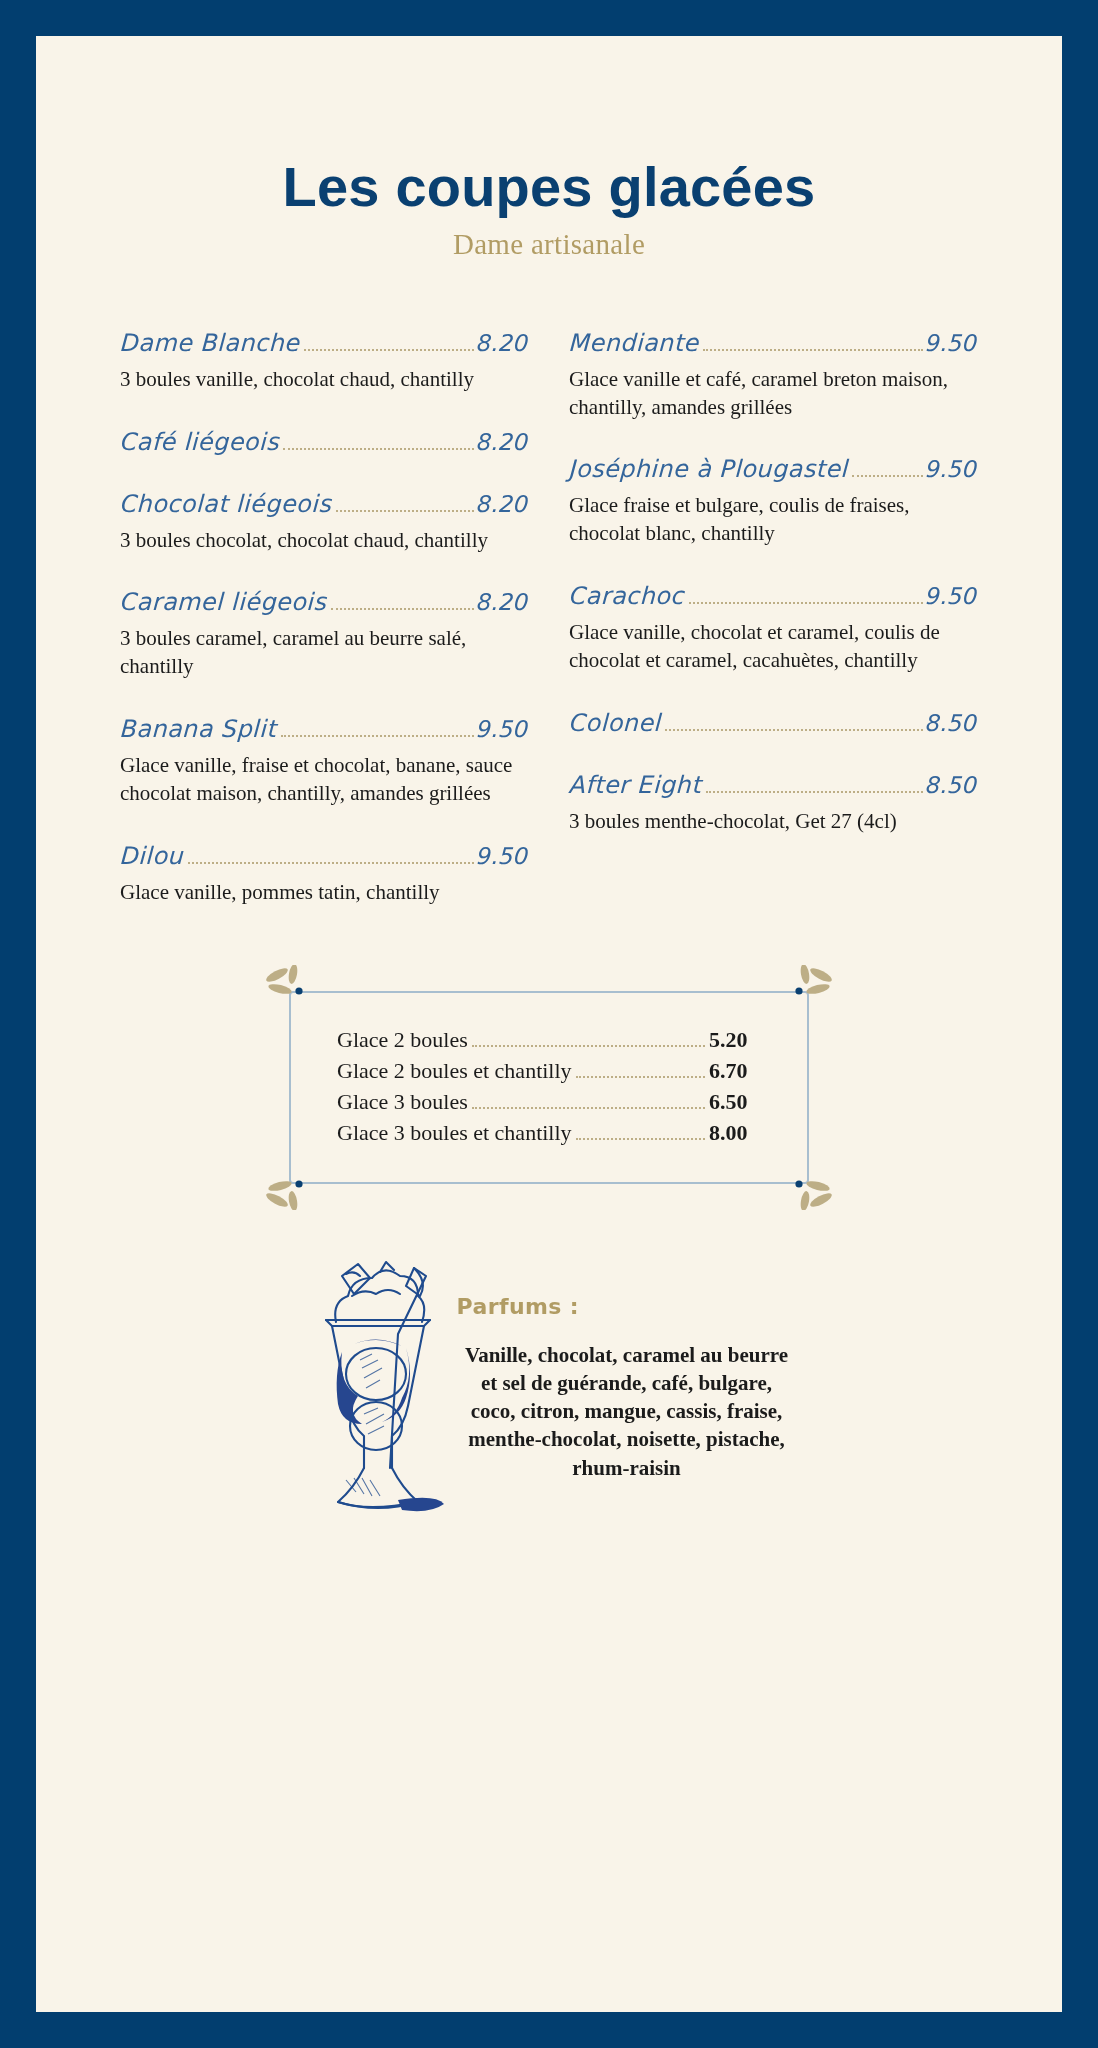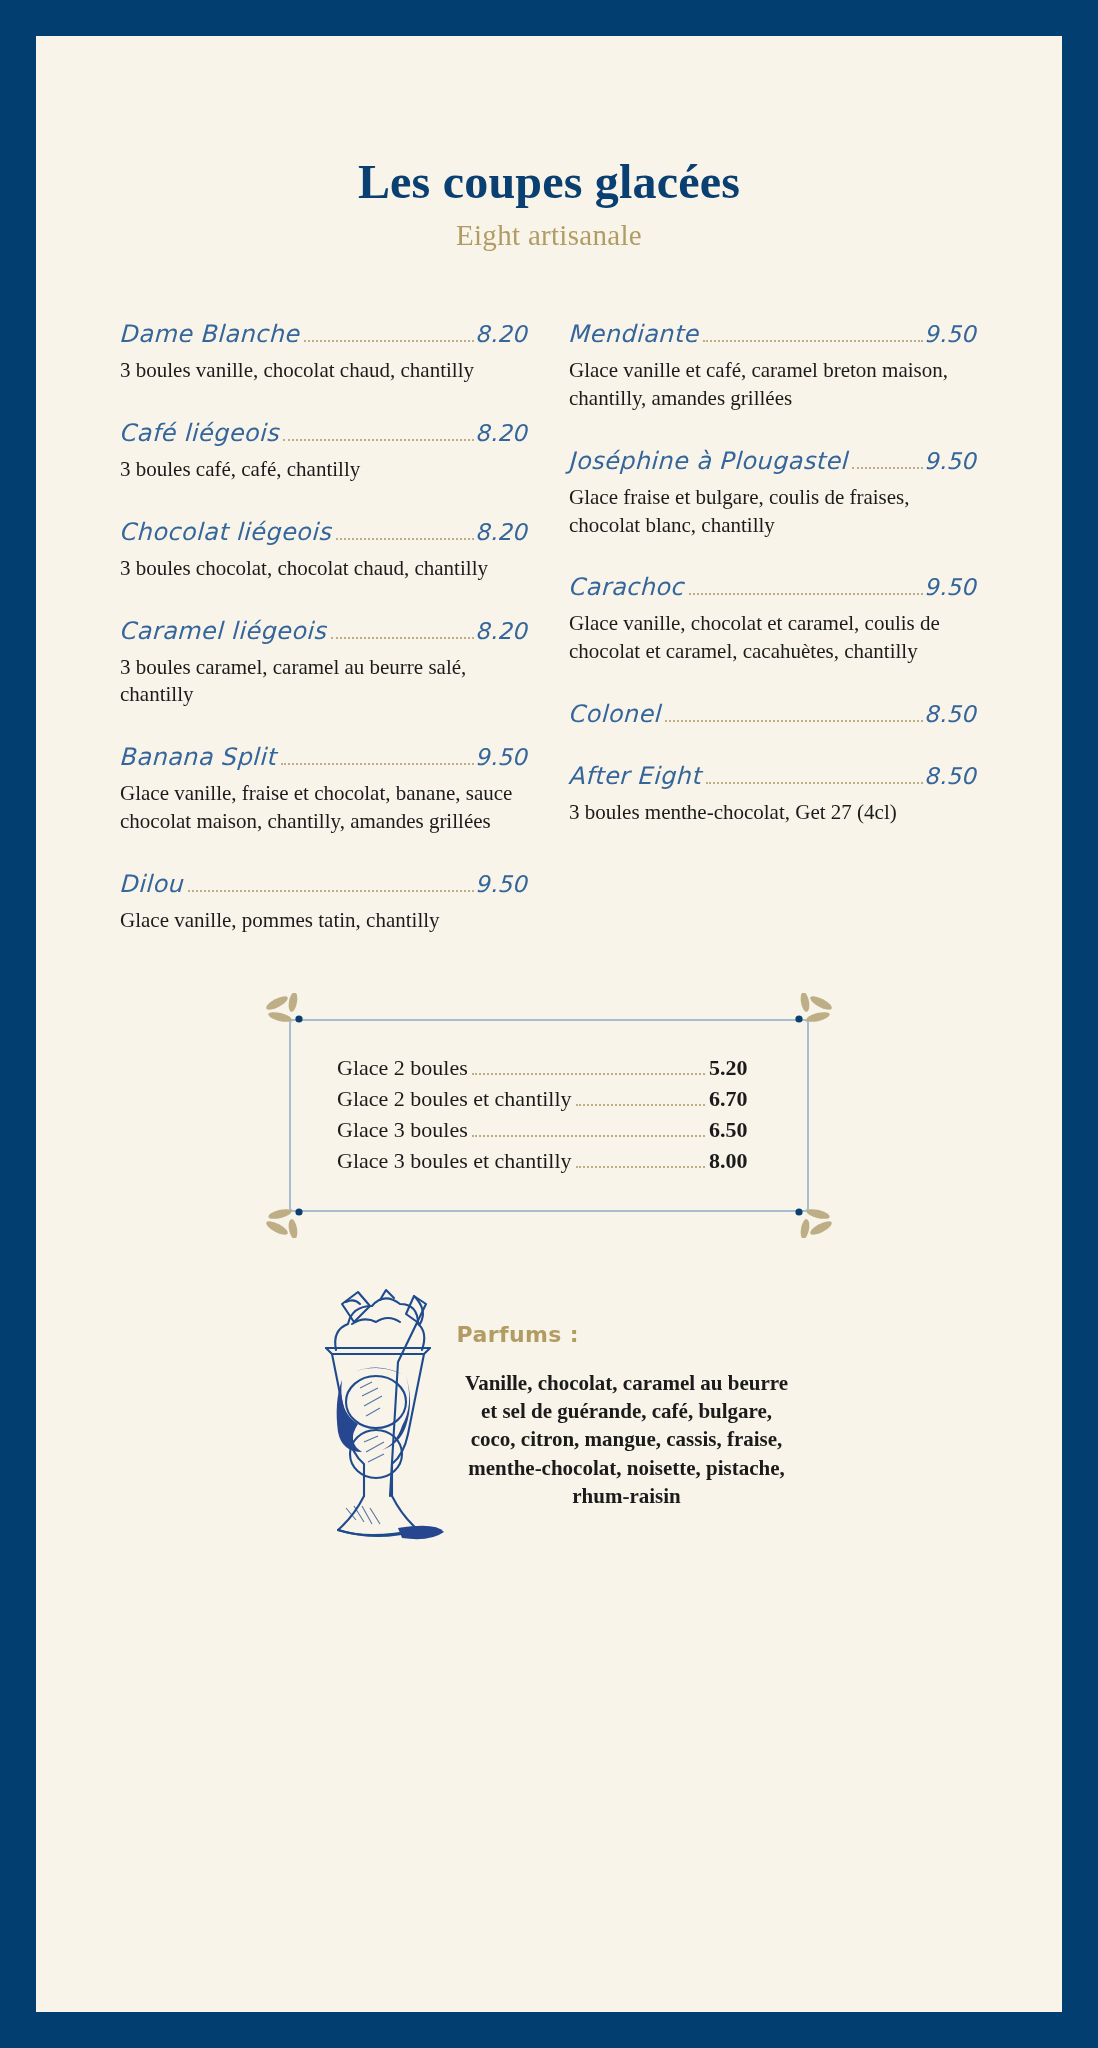"Les coupes glacées" .menu-title { font-family: Liberation Serif, serif -> Liberation Sans, sans-serif; font-size: 48px -> 56px }
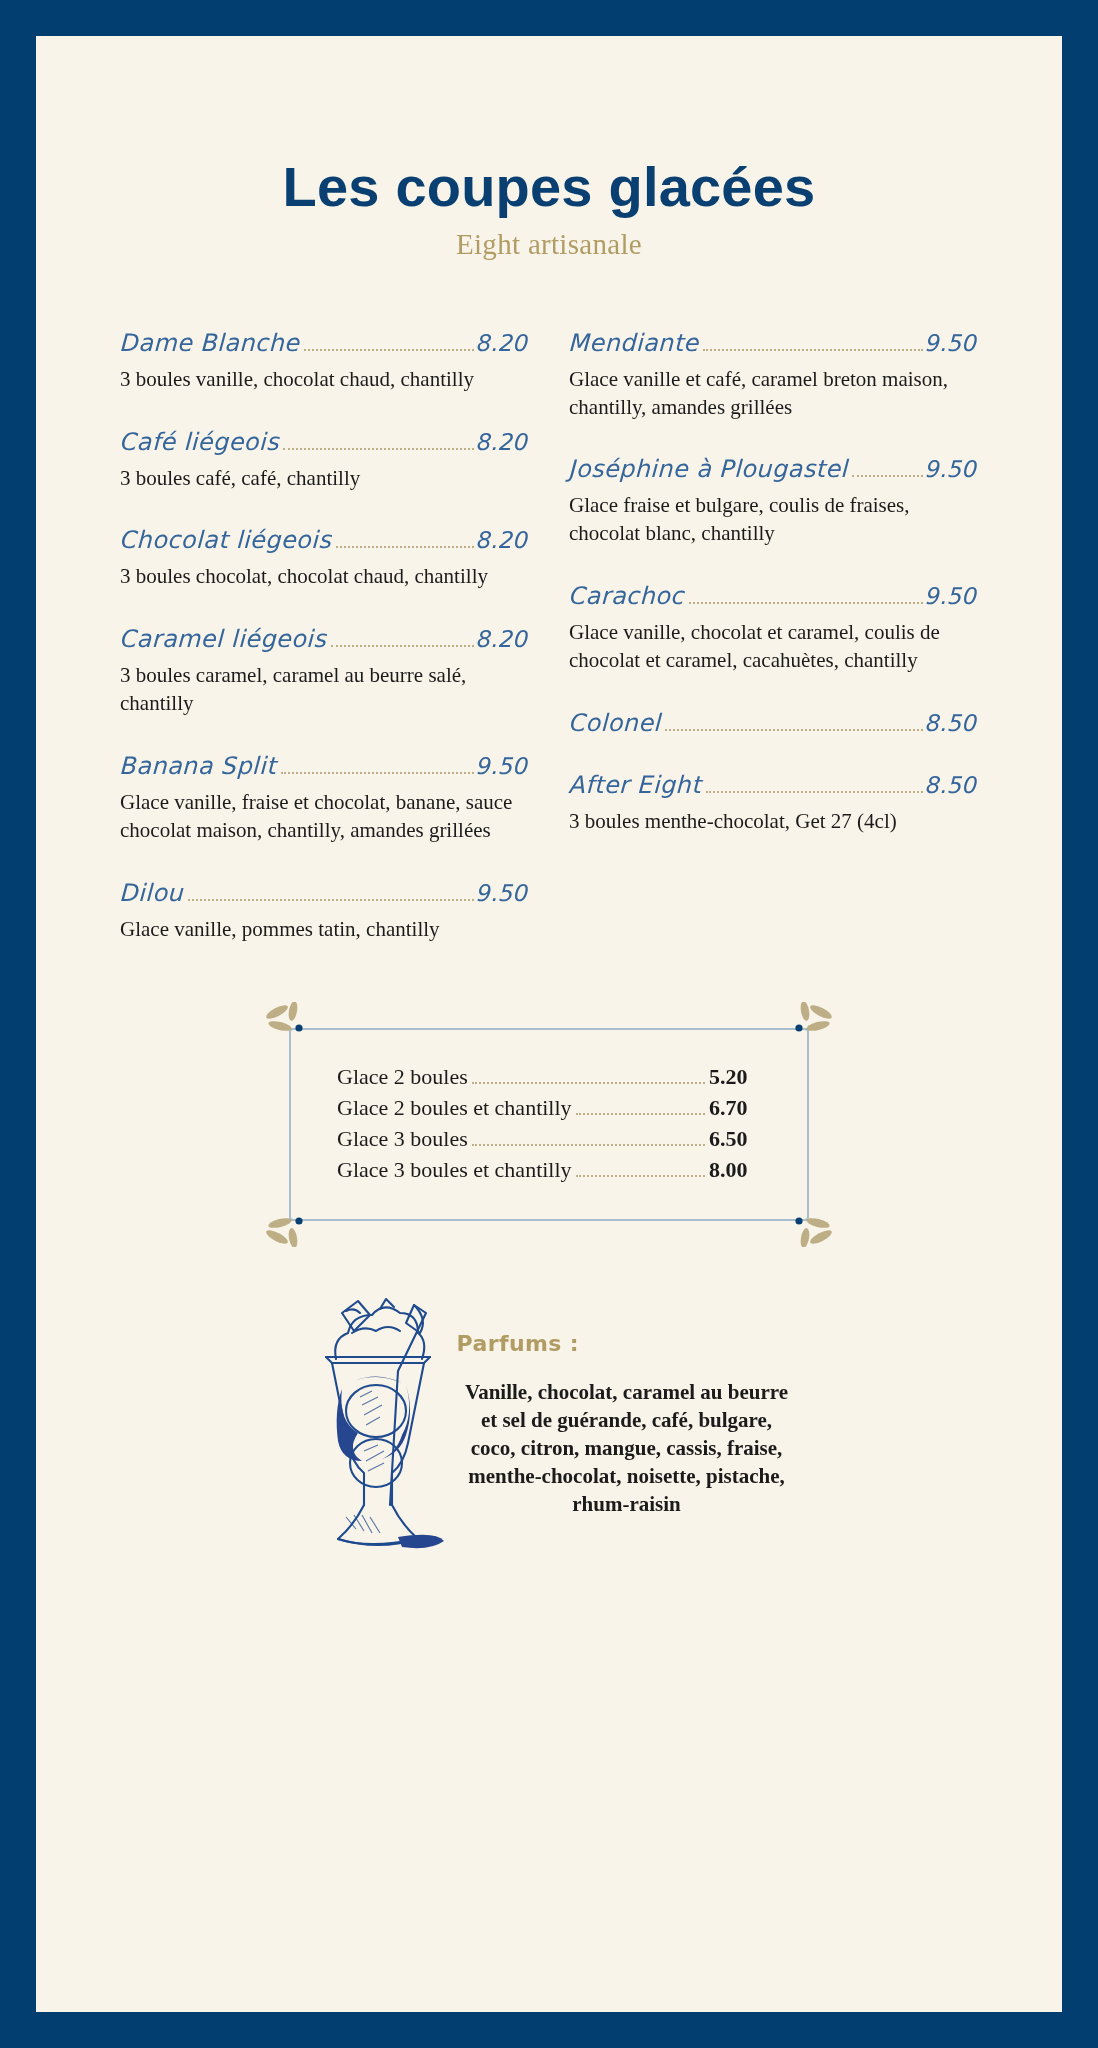"Eight artisanale" div.menu-subtitle { text: Eight -> Dame }
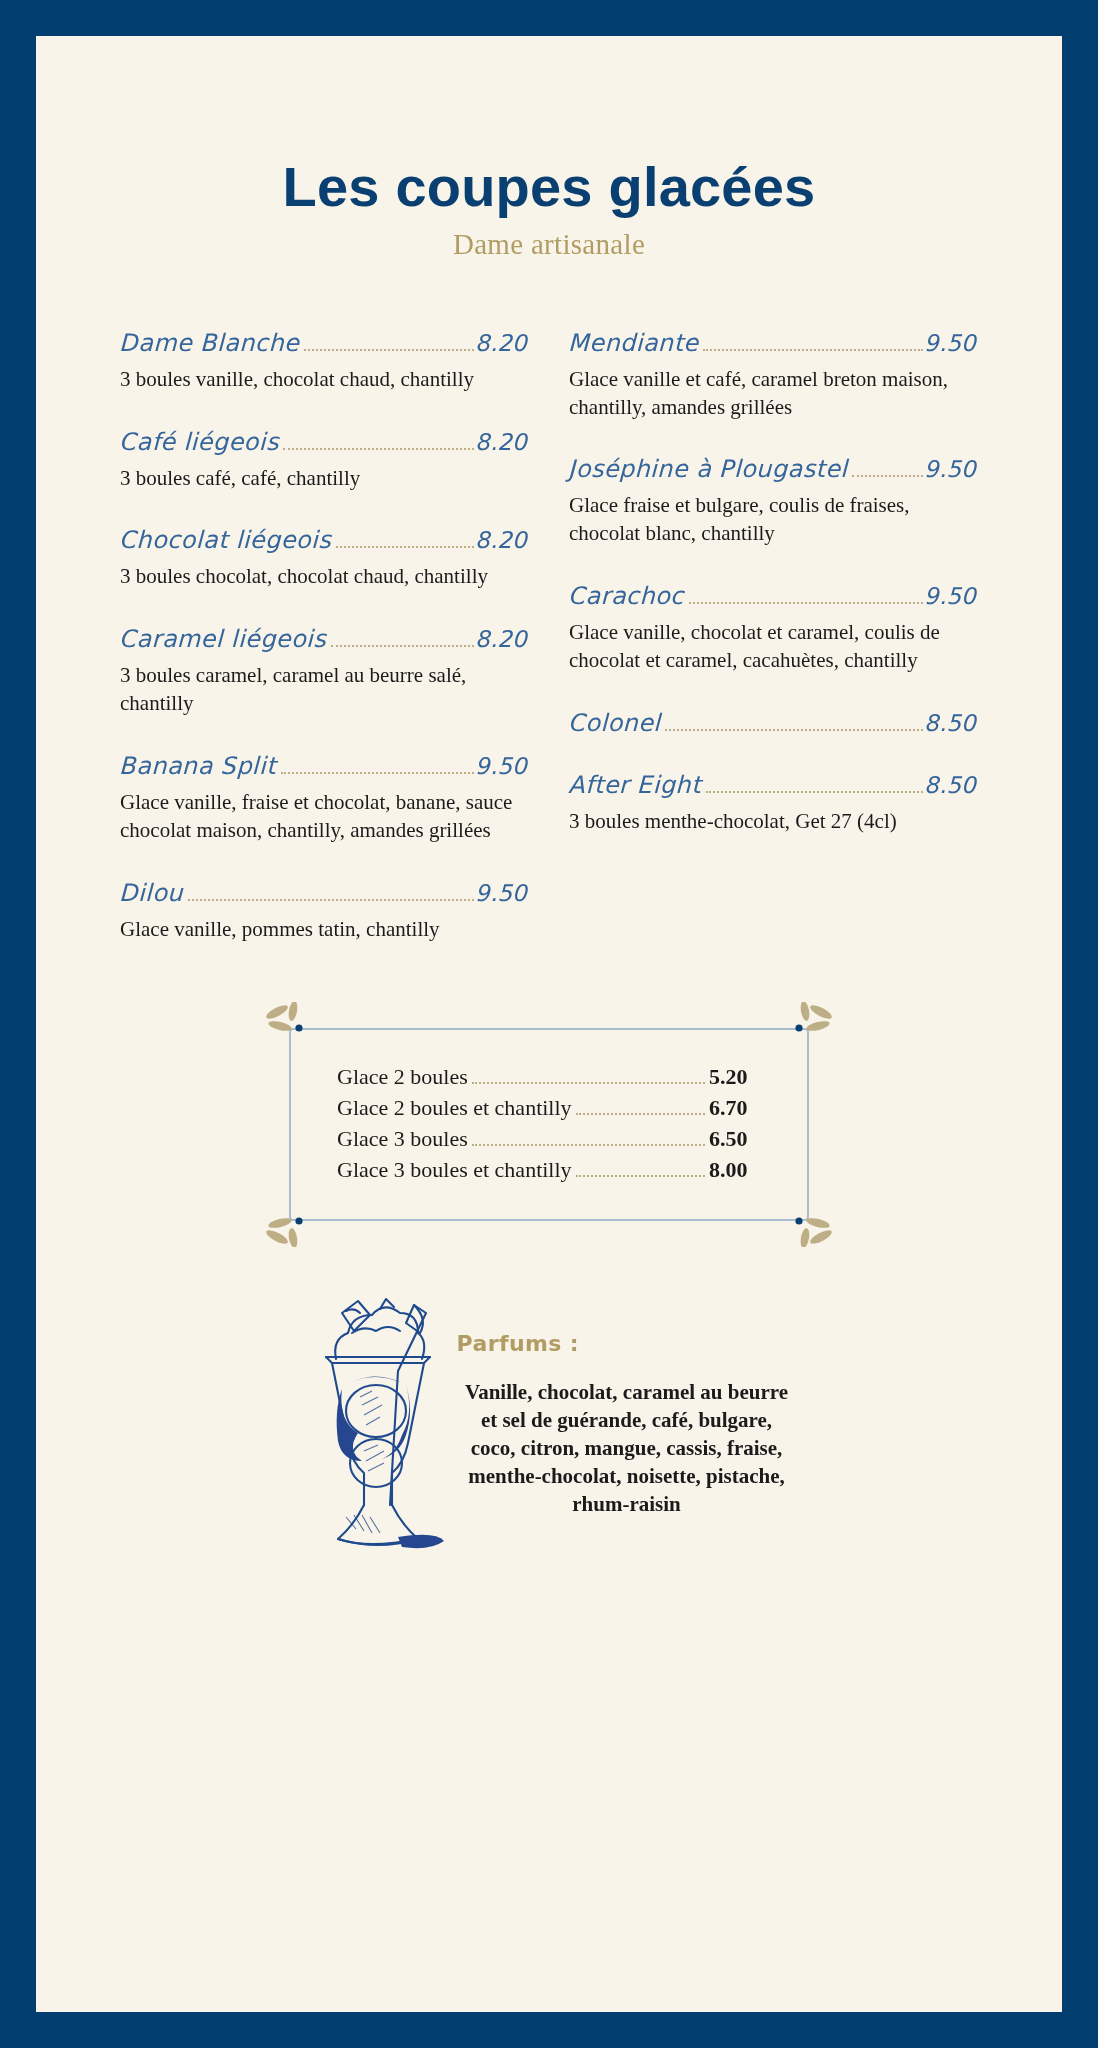"3 boules café, café, chantilly" div.item-desc { html: <div>3 boules café, café, chantilly</div> -> none }
